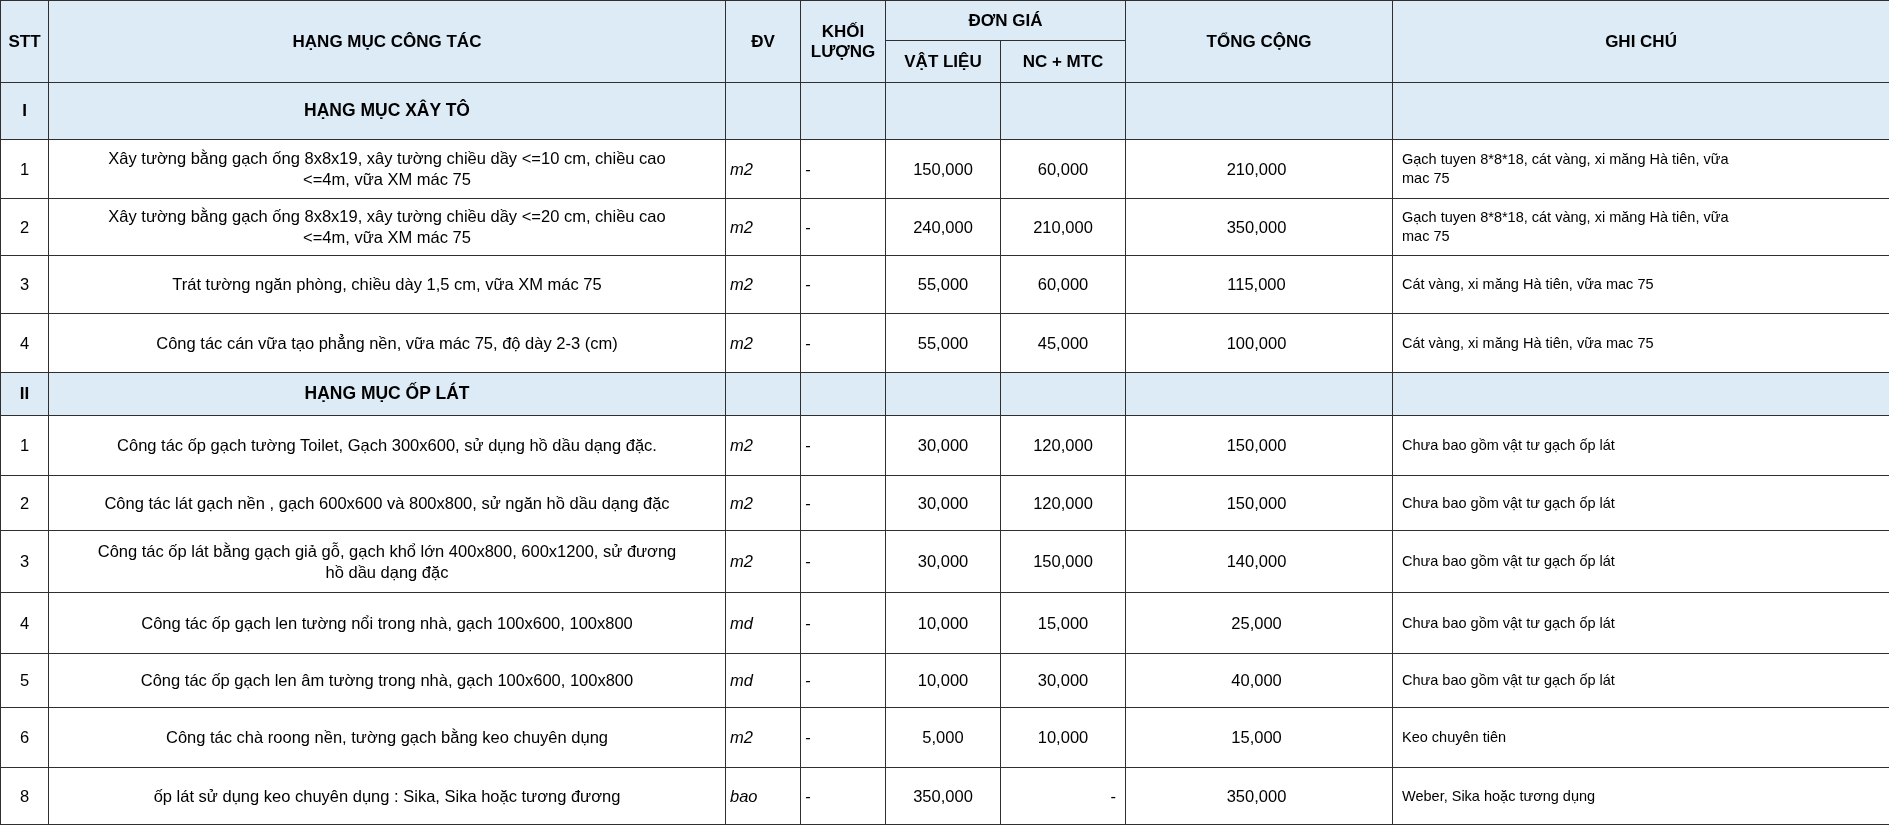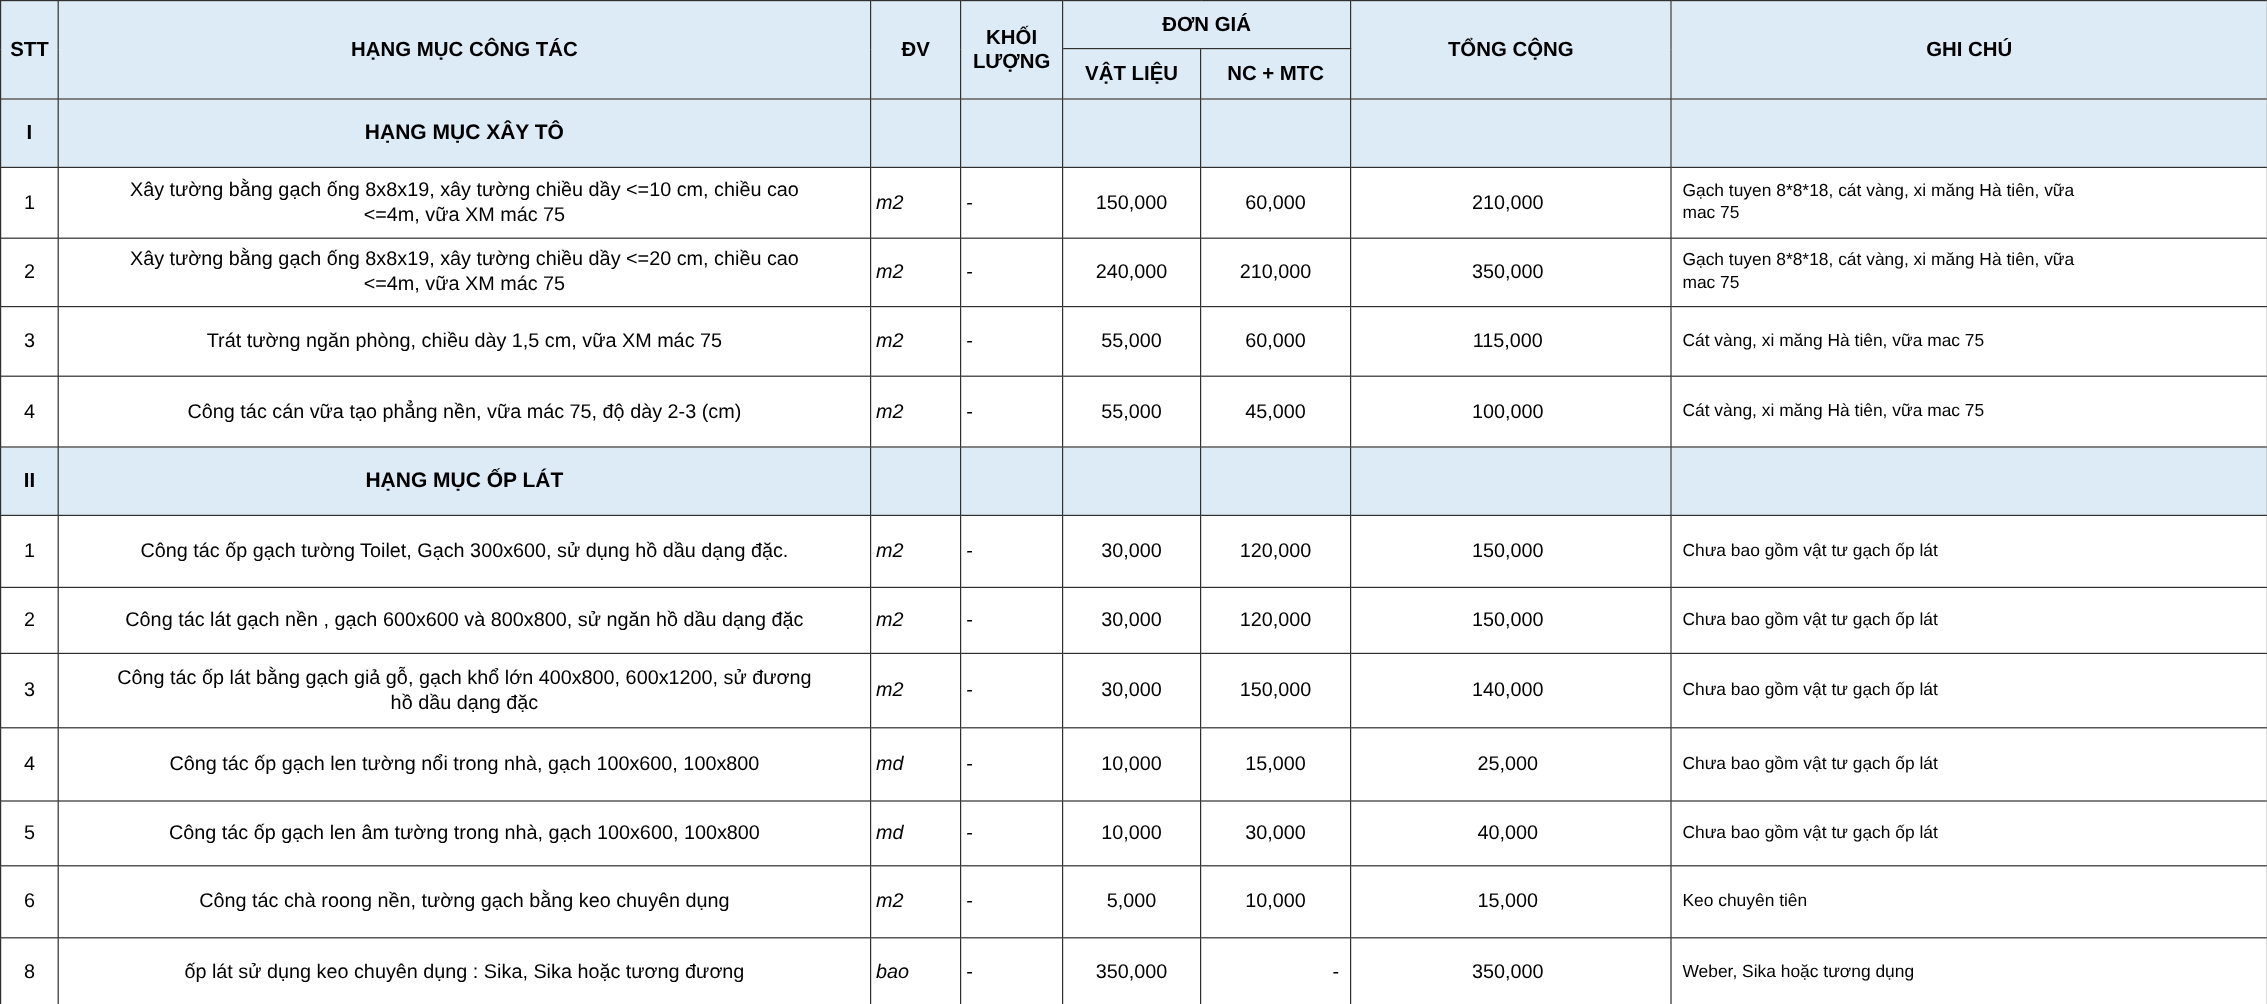"II" tr.section { height: 57px -> 43px }
